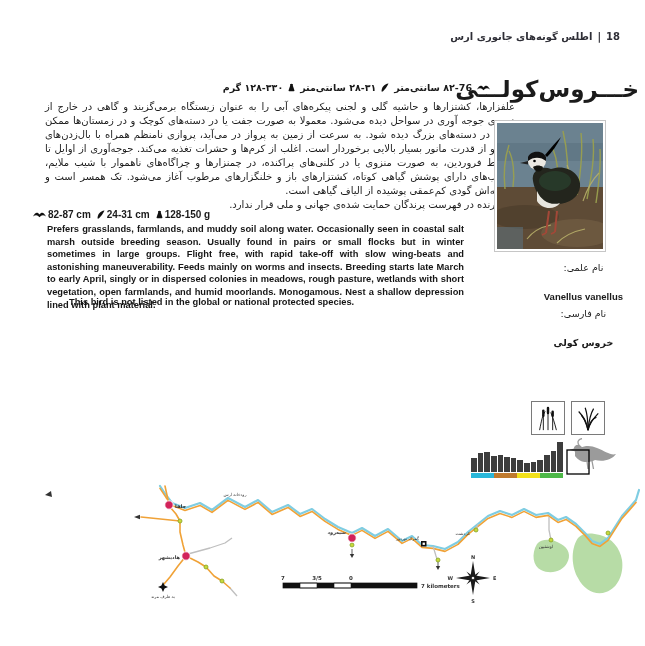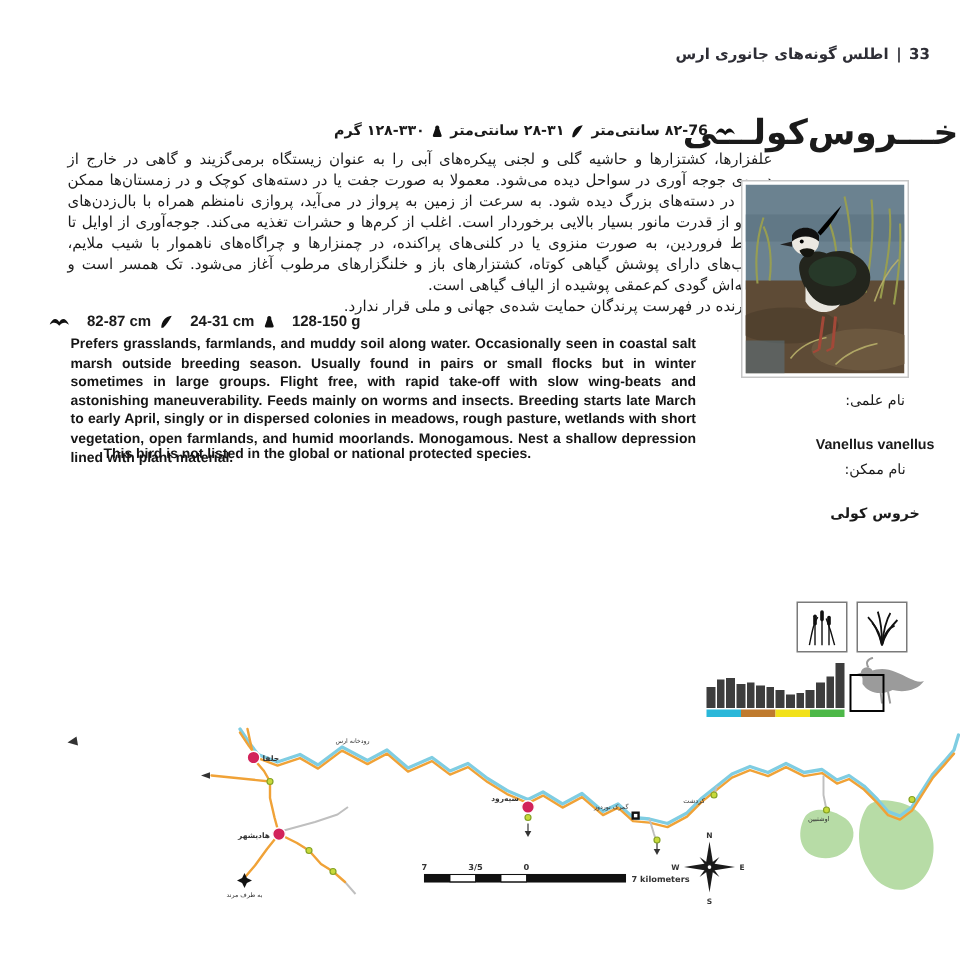"33" span { text: 33 -> 18 }
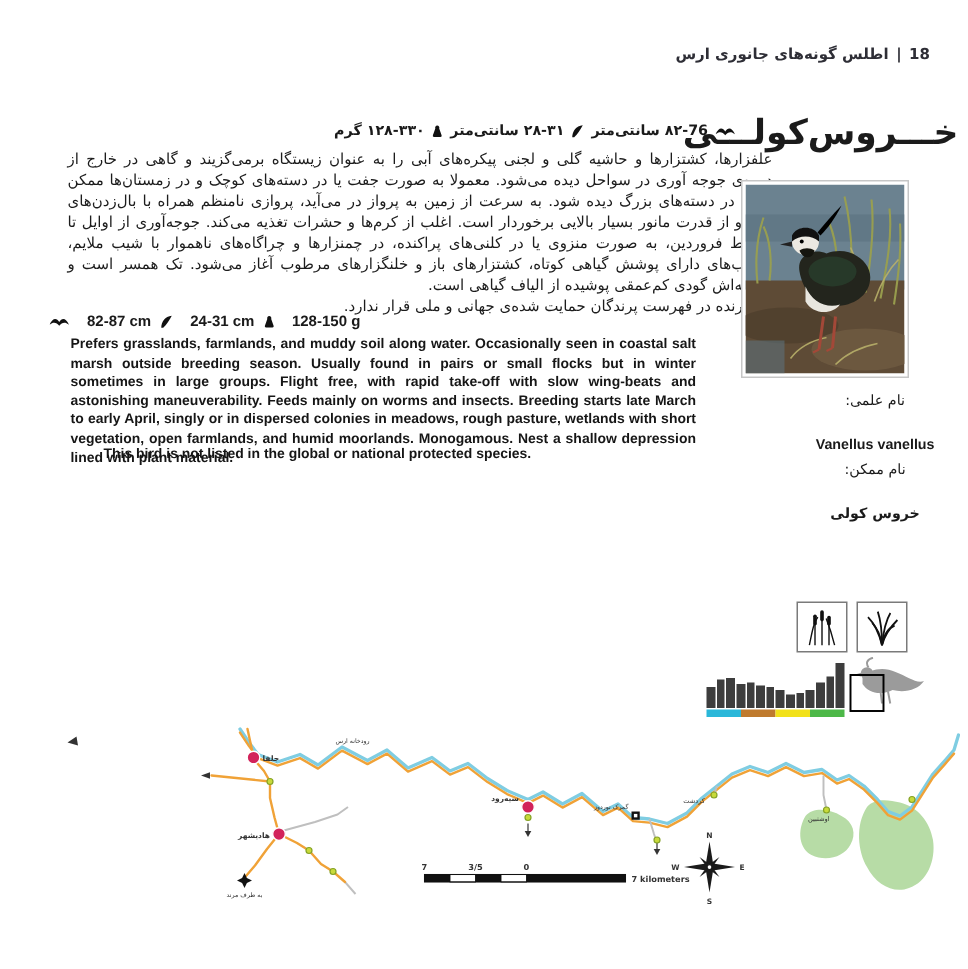"82-87 cm" .en-meas .pair { gap: 12px -> 2px }
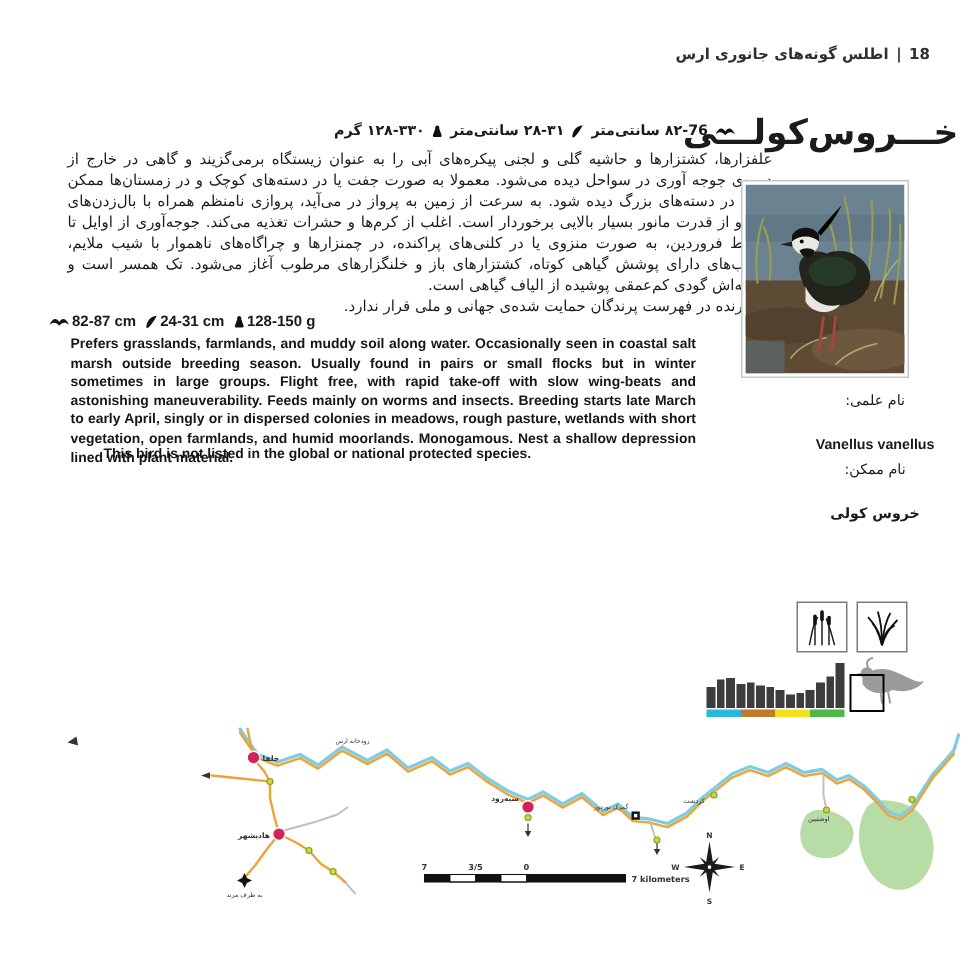"نام ممکن:" div.name-label { text: ممکن -> فارسی }
